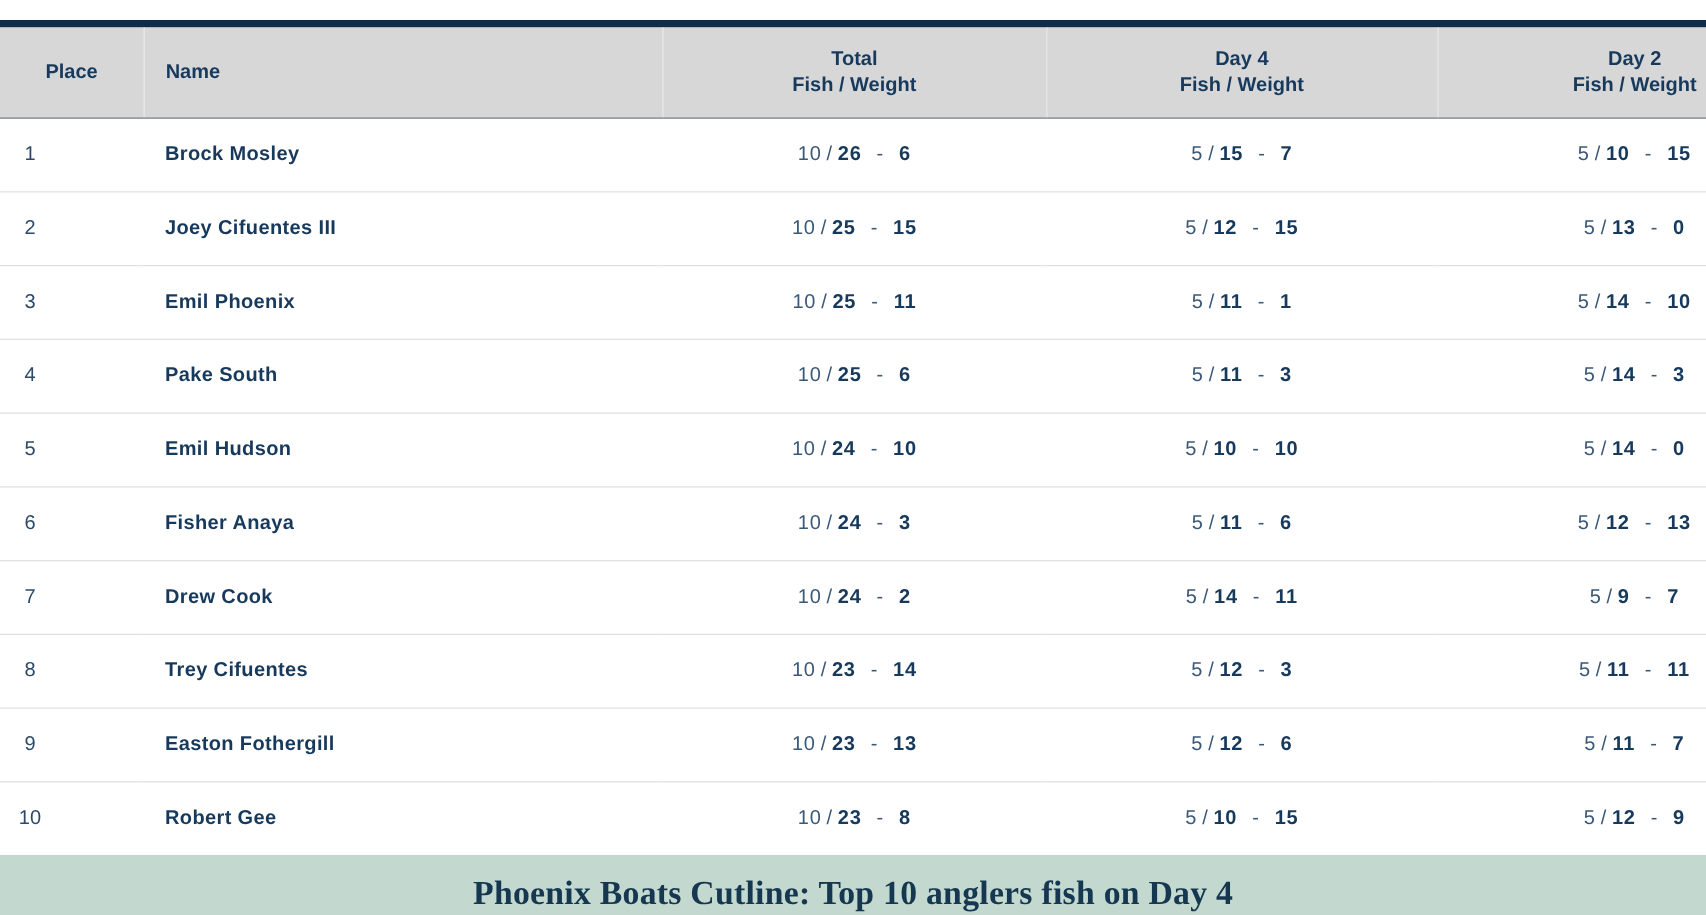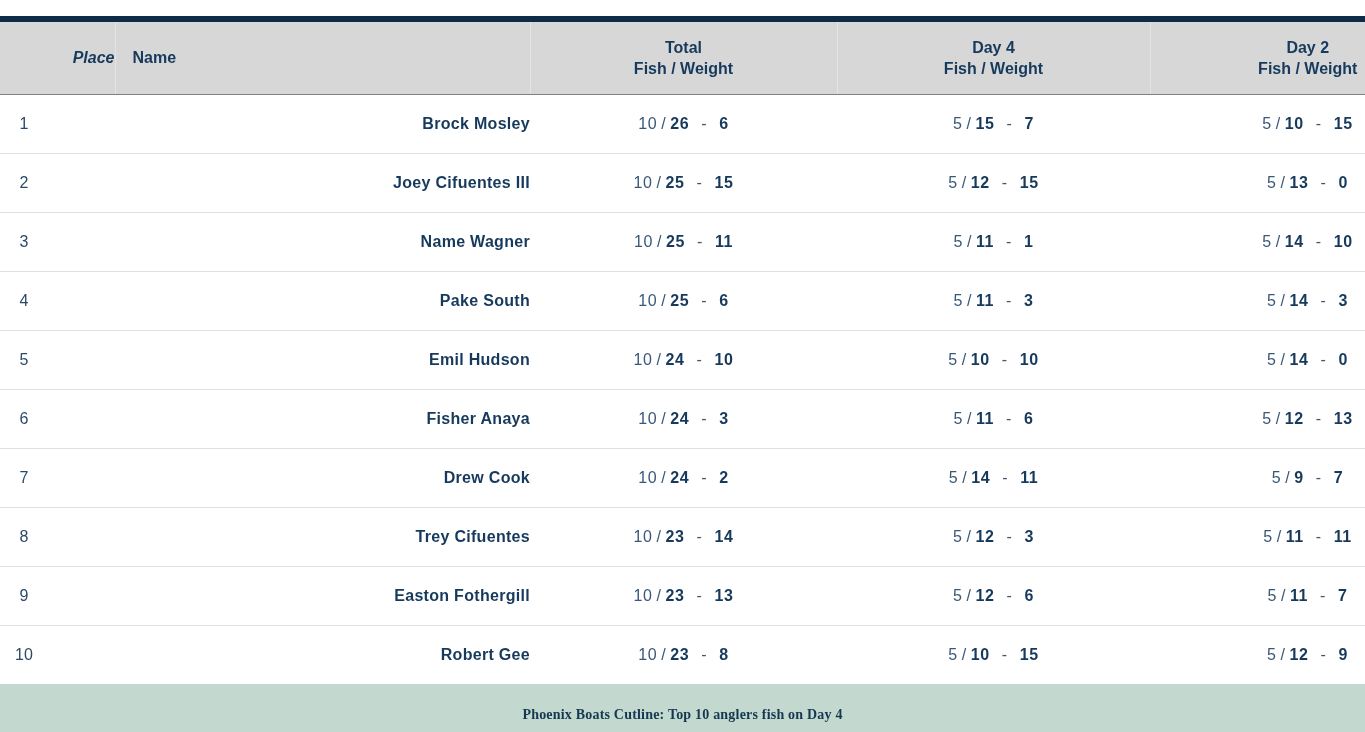"Place" th.col-place { font-style: italic -> none; text-align: right -> center }
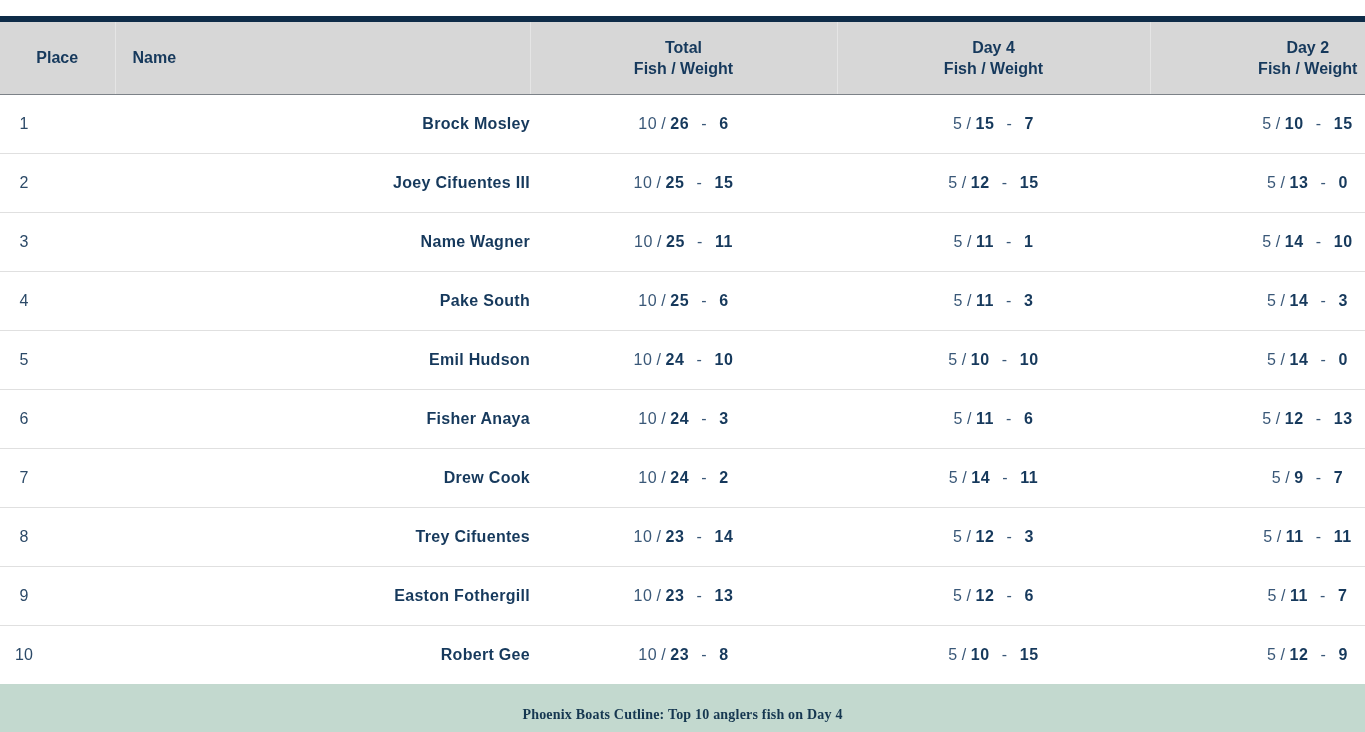"Brock Mosley" tbody td { text-align: right -> none }
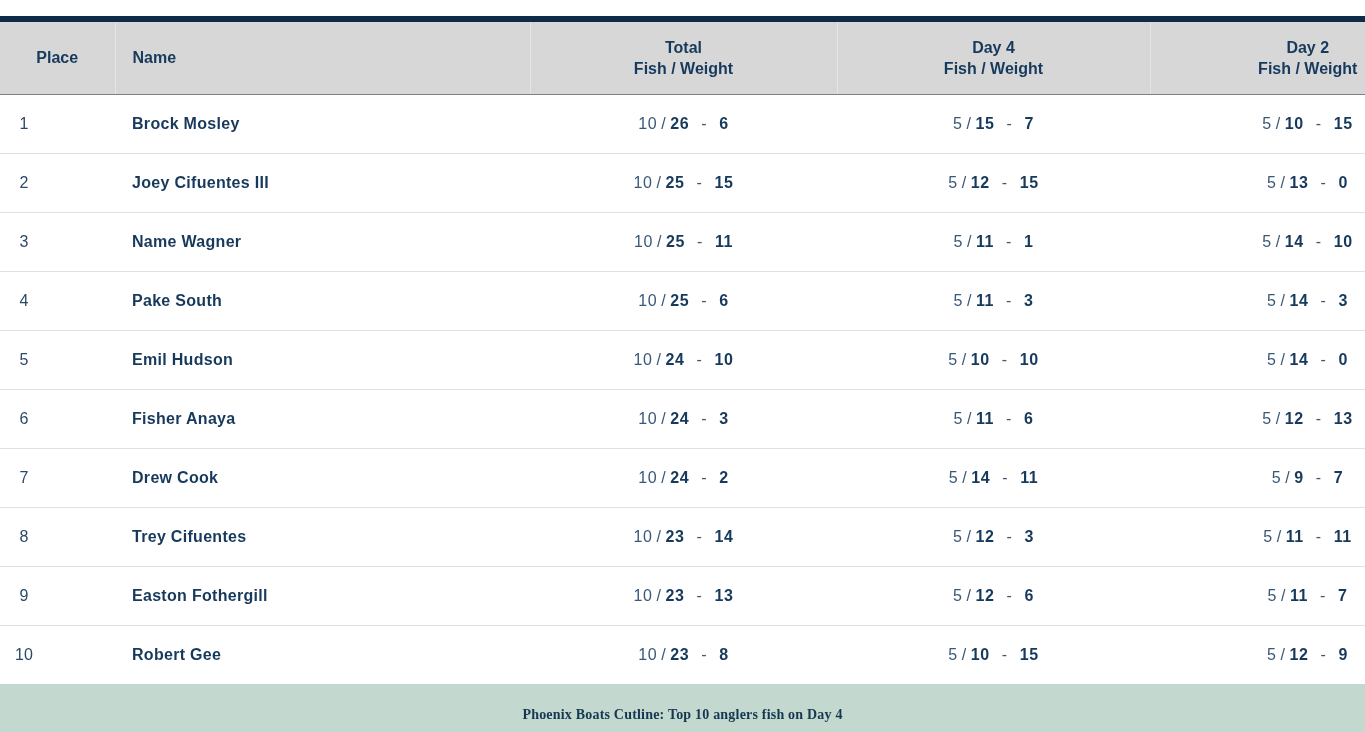"Name Wagner" span.name { text: Name Wagner -> Emil Phoenix }
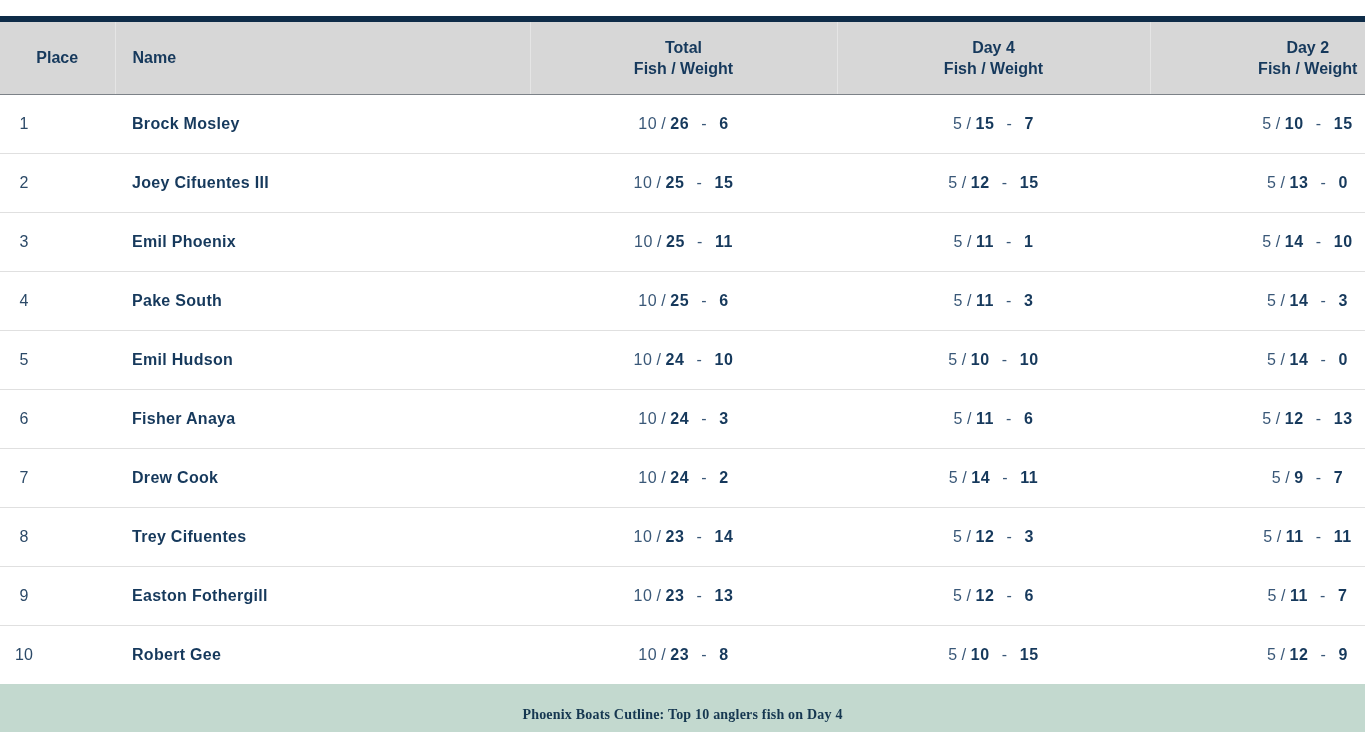"Phoenix Boats Cutline: Top 10" .cutline-text { font-size: 14px -> 27px }
